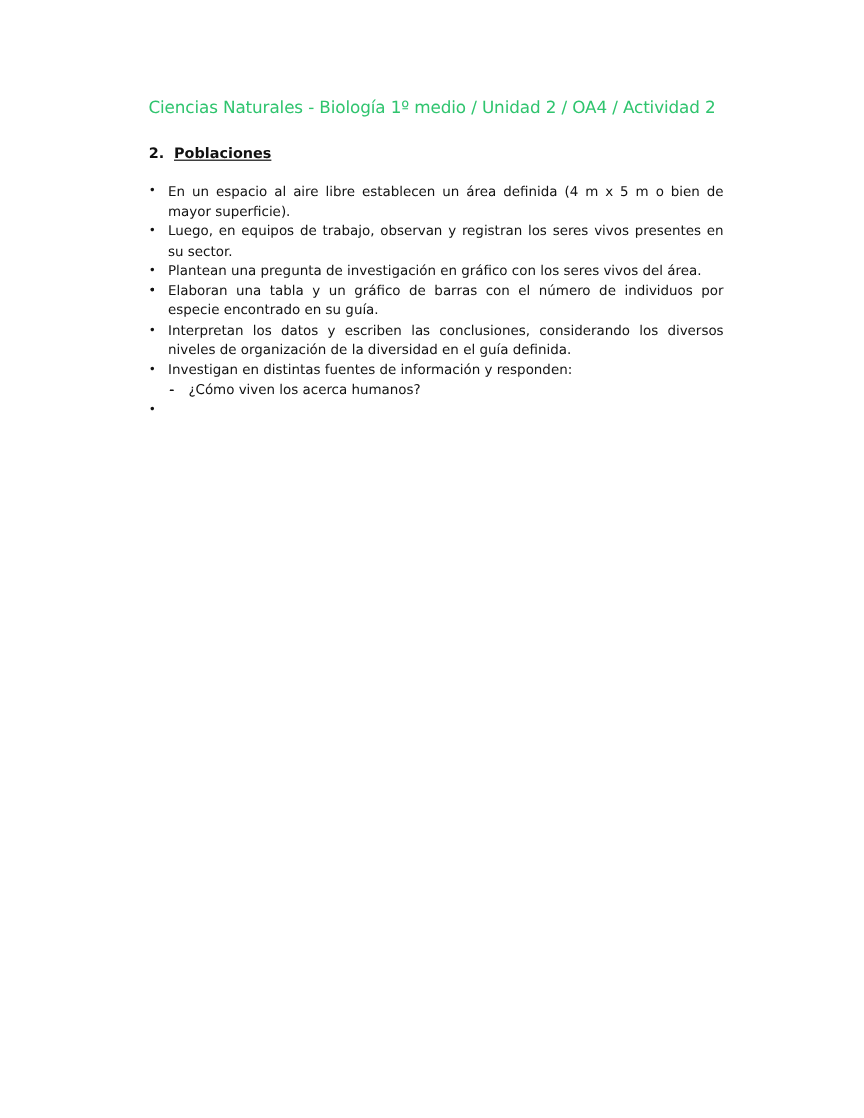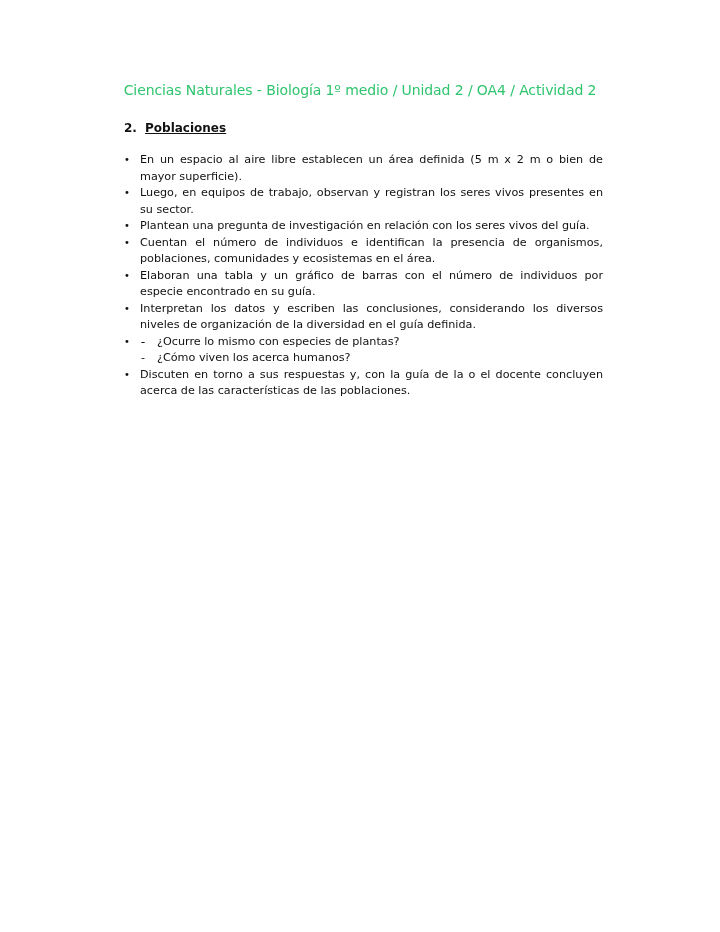"En un espacio al aire" span { text: 5 m x 2 -> 4 m x 5 }
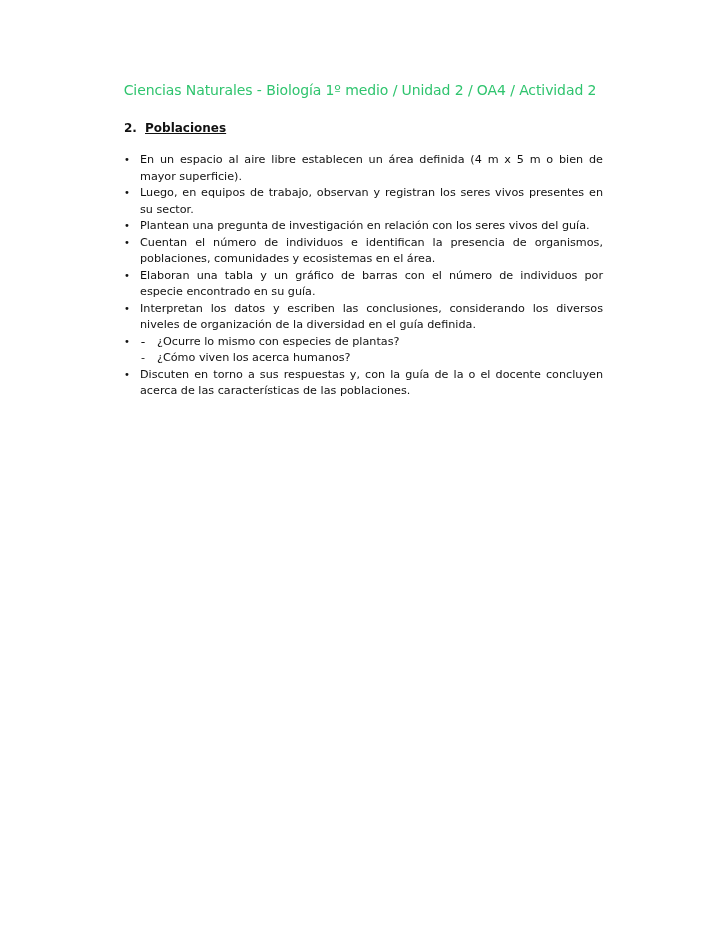"Plantean una pregunta de investigación" span { text: relación con los seres vivos del guía -> gráfico con los seres vivos del área }
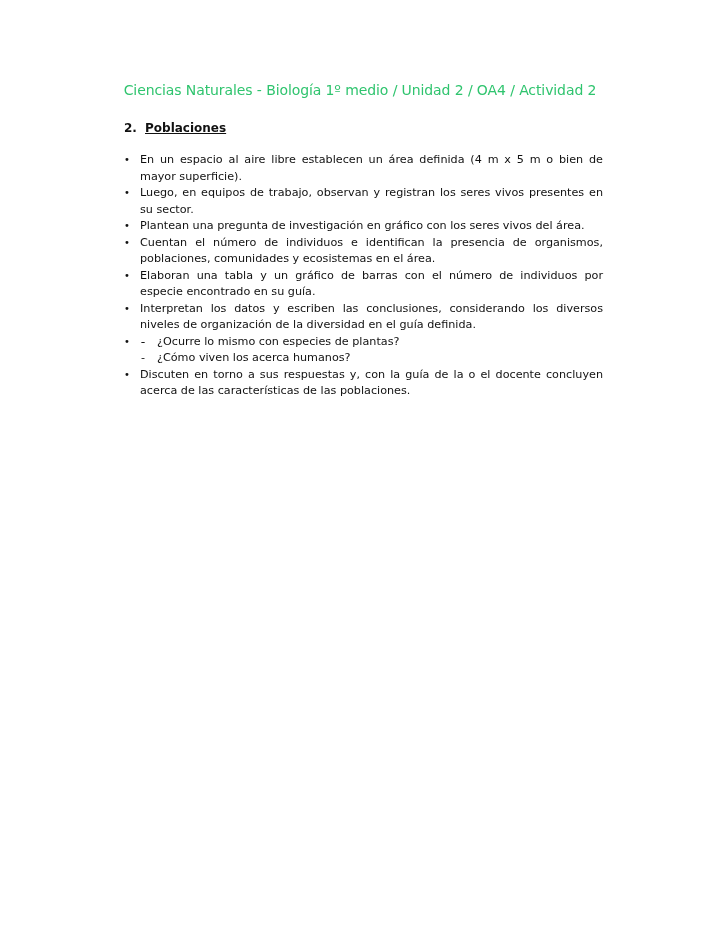"Cuentan el número de individuos" span { html: <span>Cuentan el número de individuos e identifican la presencia de organismos, poblaciones, comunidades y ecosistemas en el área.</span> -> none }
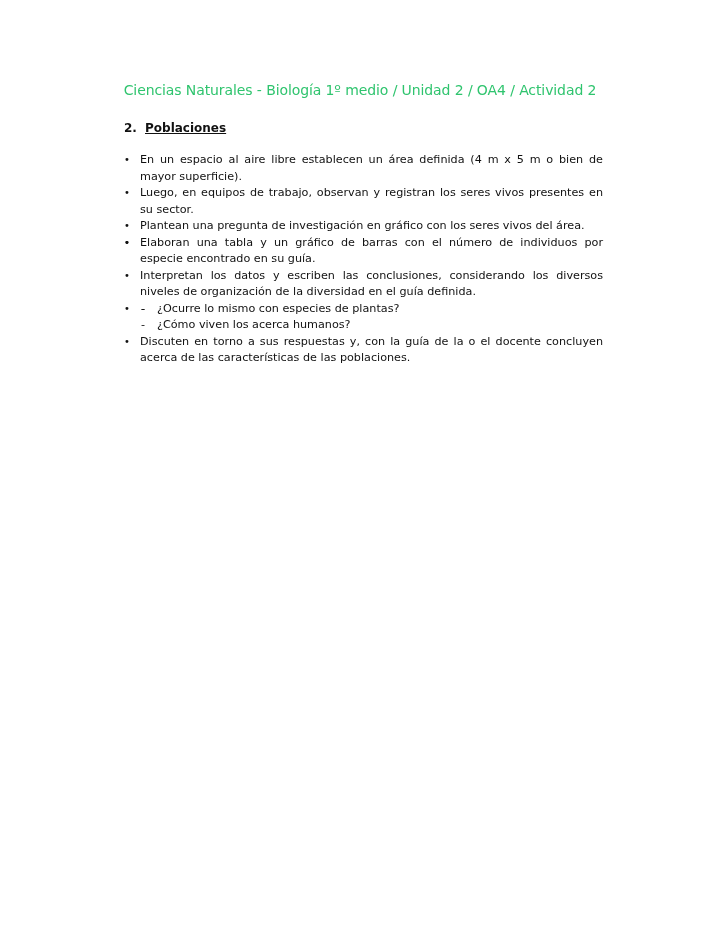"Investigan en distintas fuentes de" span { html: none -> <span>Investigan en distintas fuentes de información y responden:</span> }
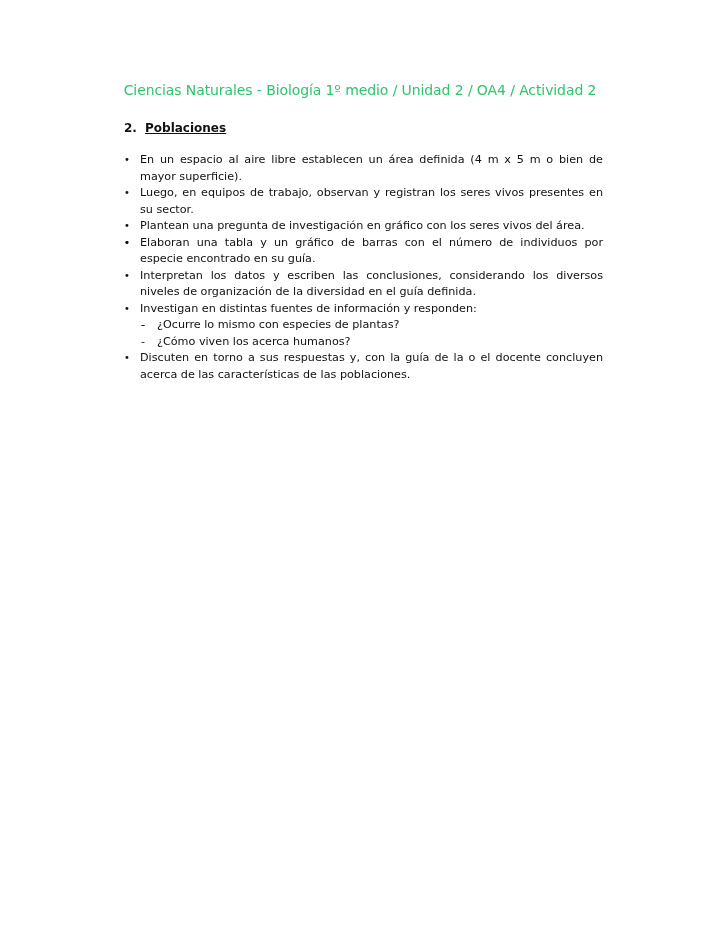"¿Ocurre lo mismo con especies" span { html: <span>¿Ocurre lo mismo con especies de plantas?</span> -> none }
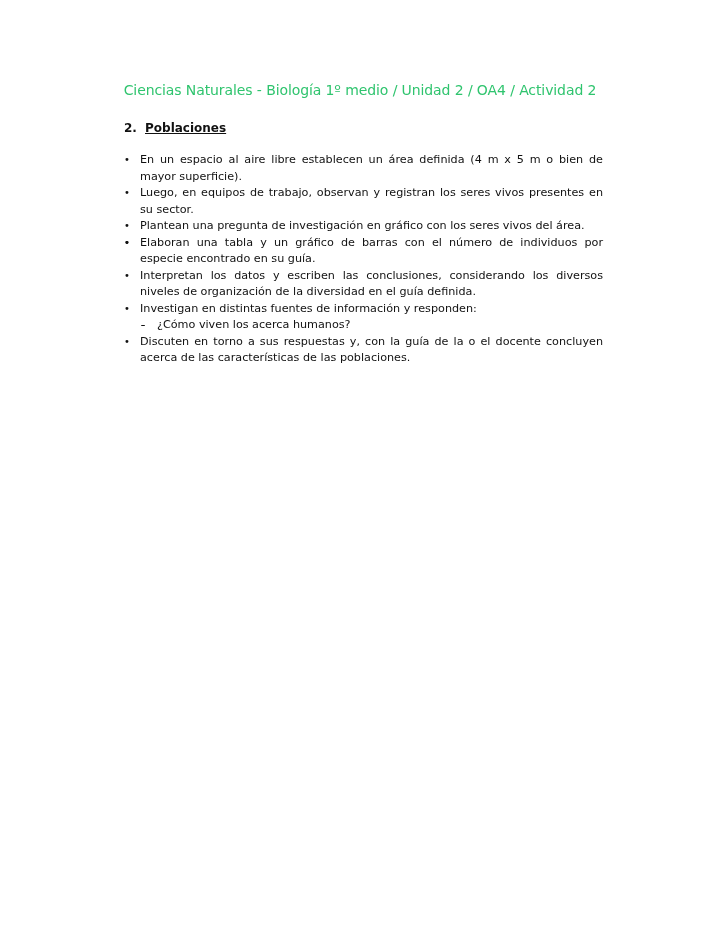"Discuten en torno a sus" span { html: <span>Discuten en torno a sus respuestas y, con la guía de la o el docente concluyen acerca de las características de las poblaciones.</span> -> none }
